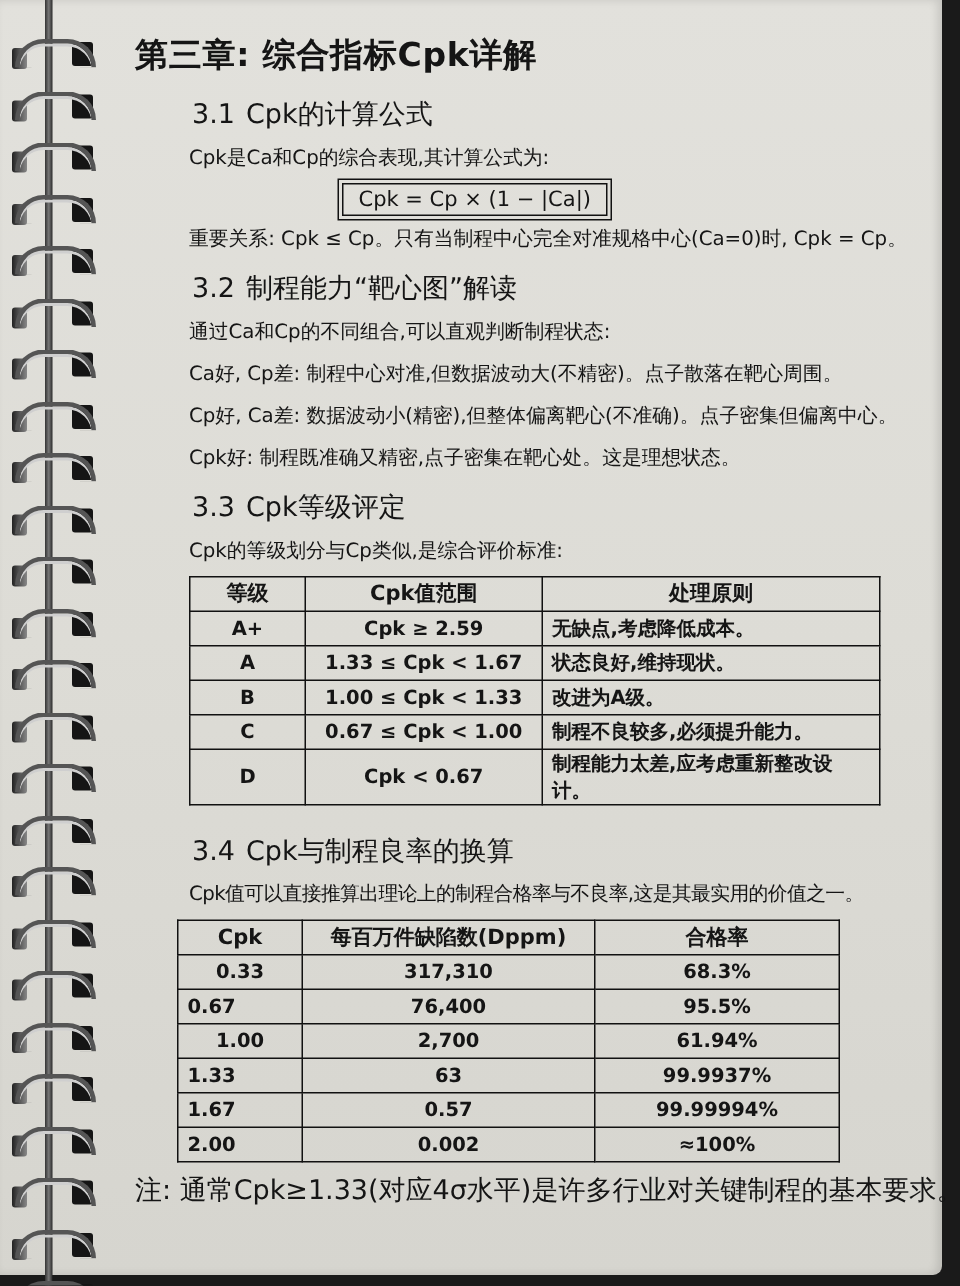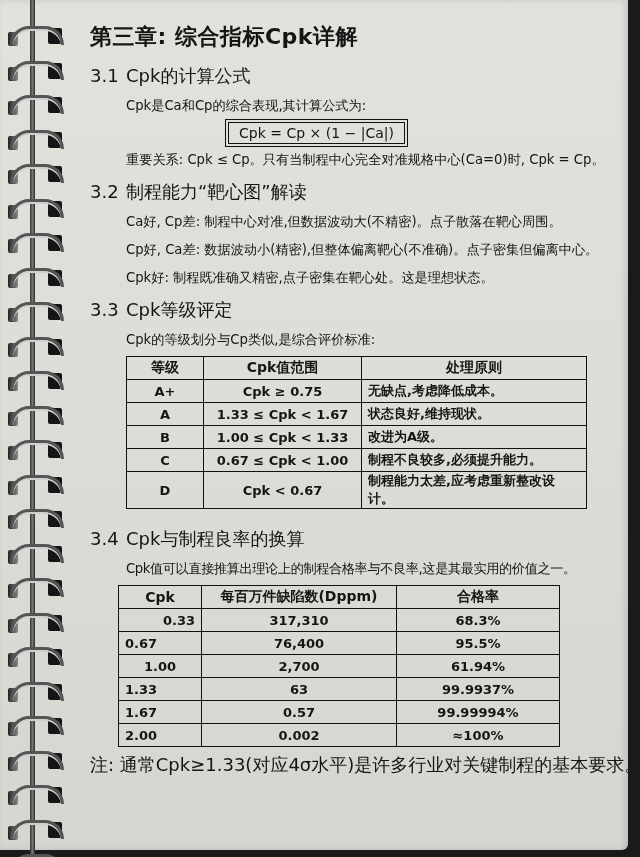"3.1" .sec-title .num { margin-left: none -> 38px }
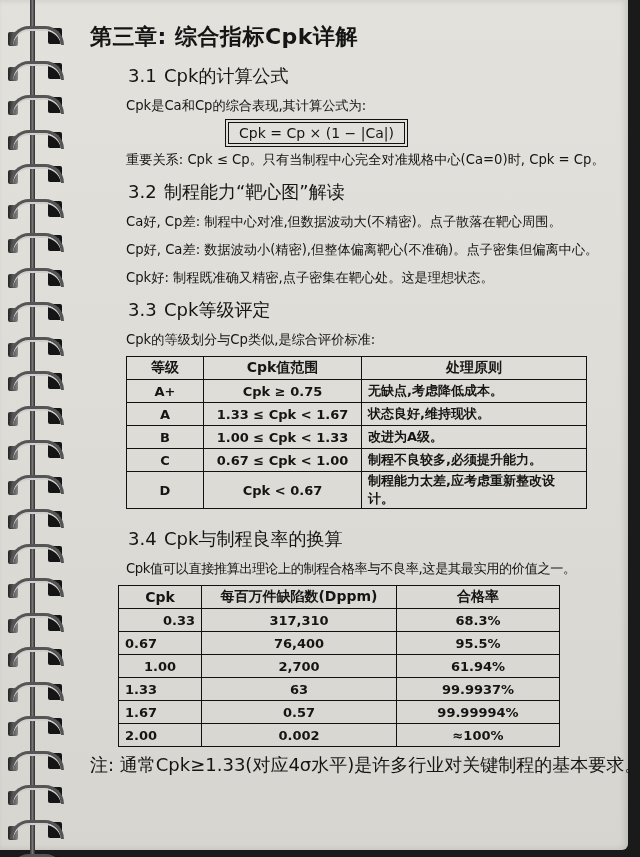"通过Ca和Cp的不同组合,可以直观判断制程状态:" div.para { html: none -> <div>通过Ca和Cp的不同组合,可以直观判断制程状态:</div> }
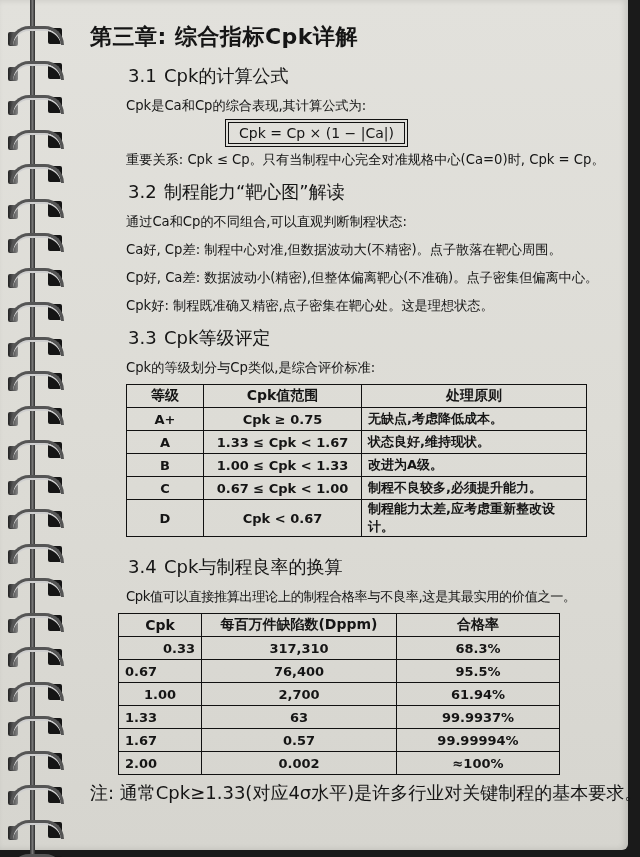"Cpk ≥ 0.75" td { text: 0.75 -> 2.59 }
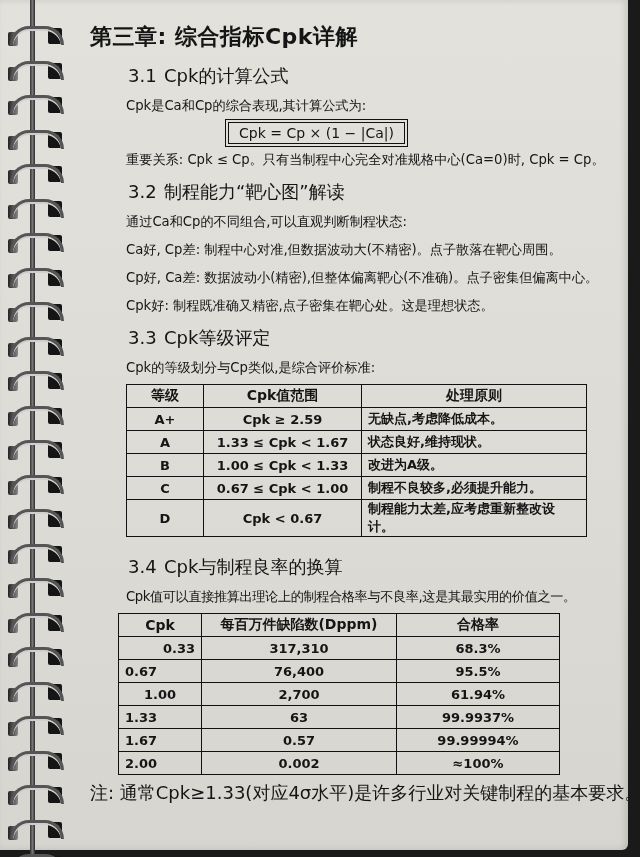"0.33" td { text-align: right -> center }
